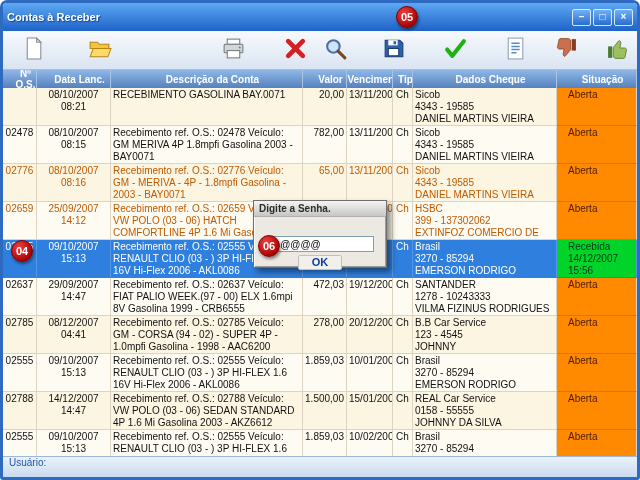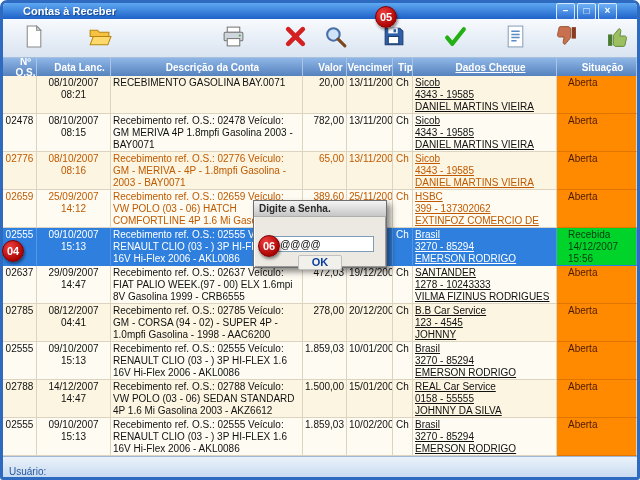"Contas à Receber" .titlebar { height: 16px -> 28px; padding: 0 20px -> 0 4px }
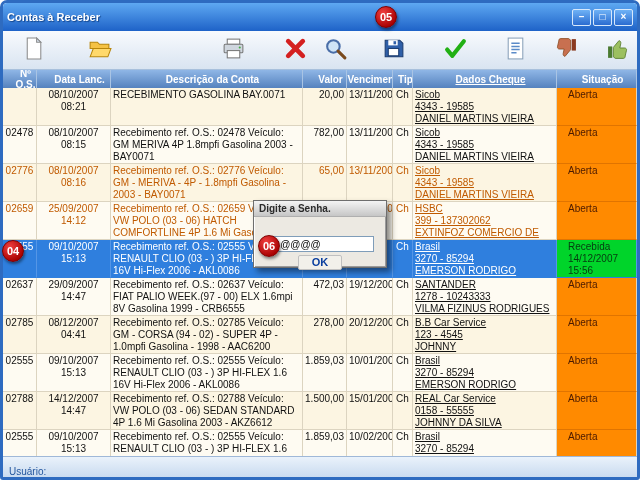"05" #badge-05 { left: 375px -> 396px }
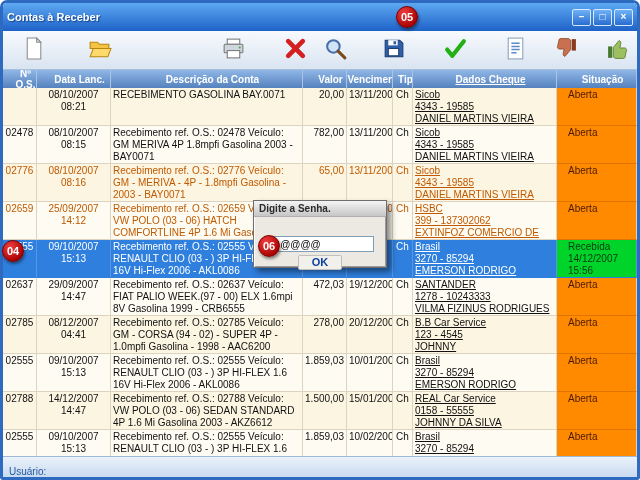"Dados Cheque" .w-ch { text-decoration: underline -> none }
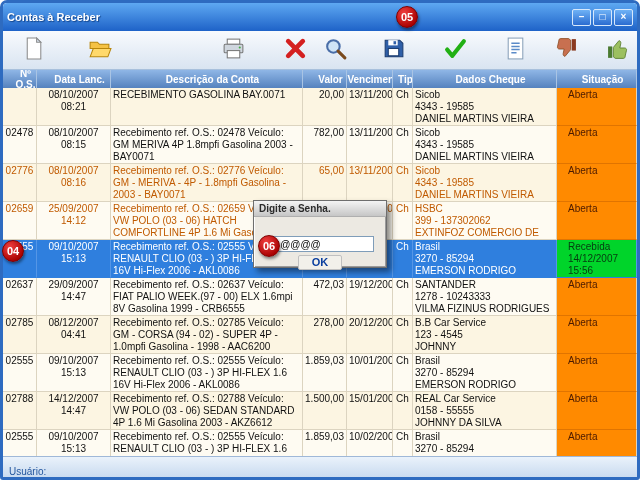"04" #badge-04 { left: 2px -> 11px }
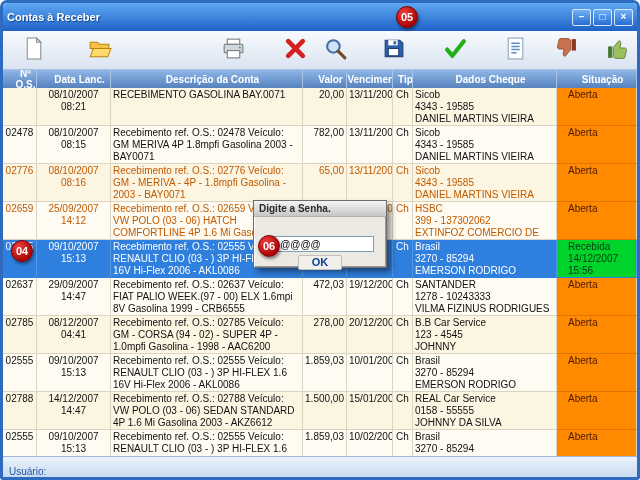"Usuário:" .statusbar { align-items: flex-end -> flex-start }
